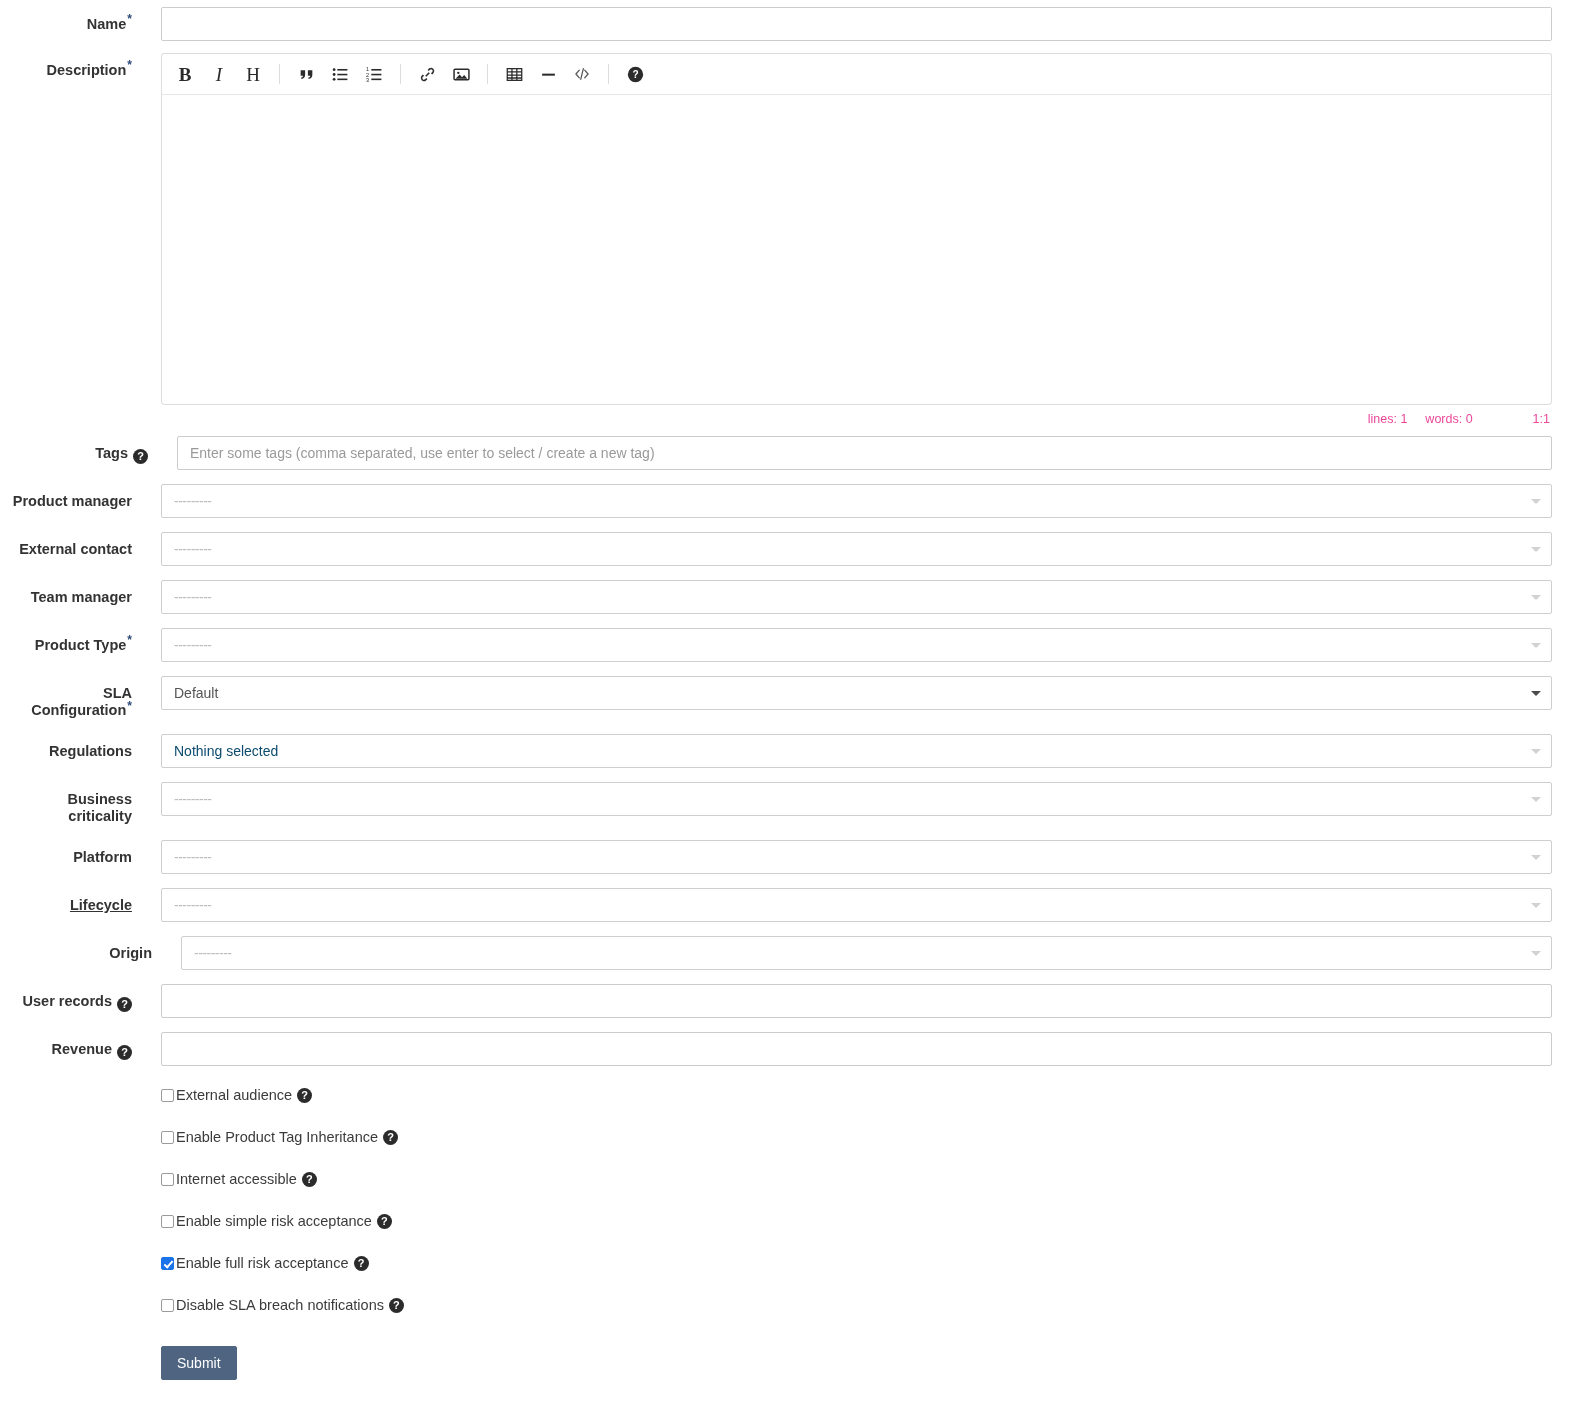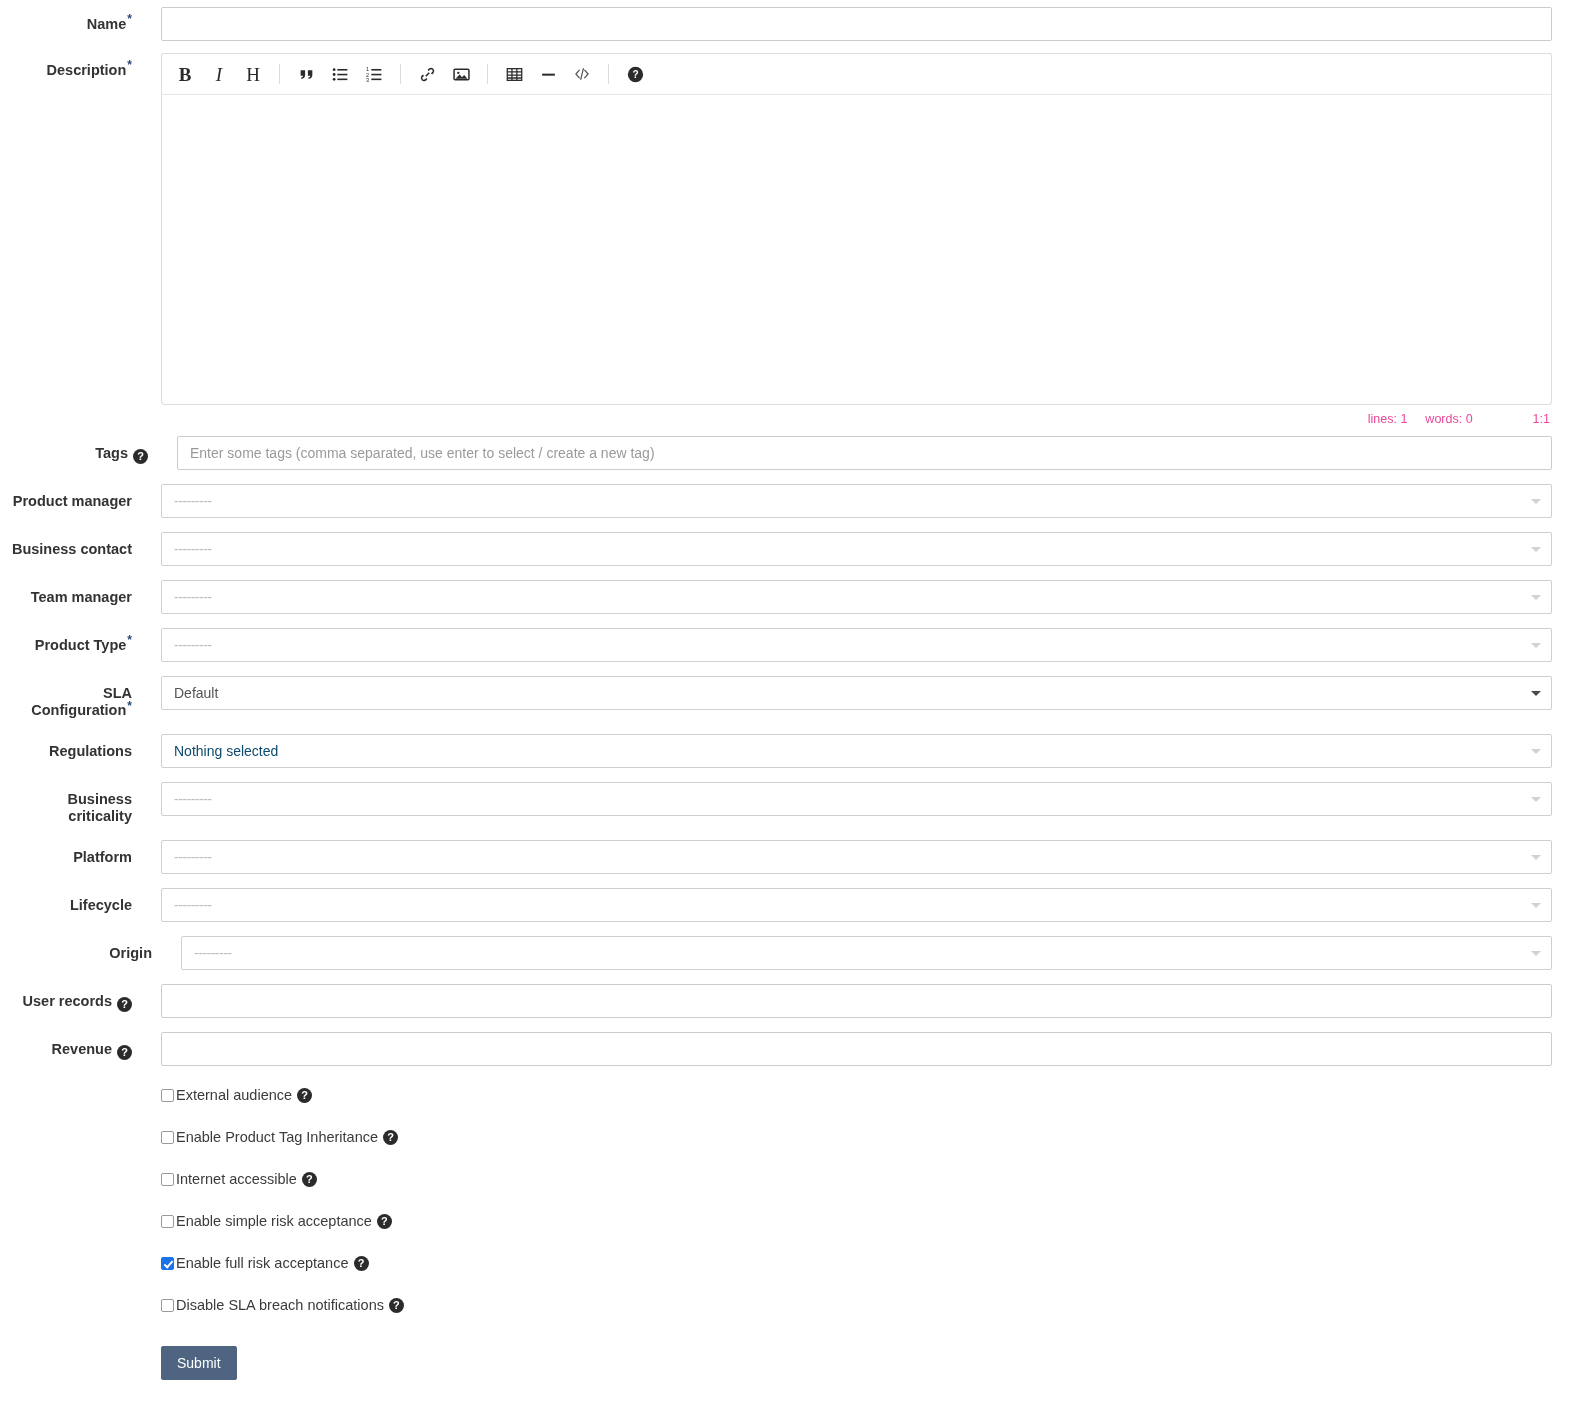"Business contact" span { text: Business -> External }
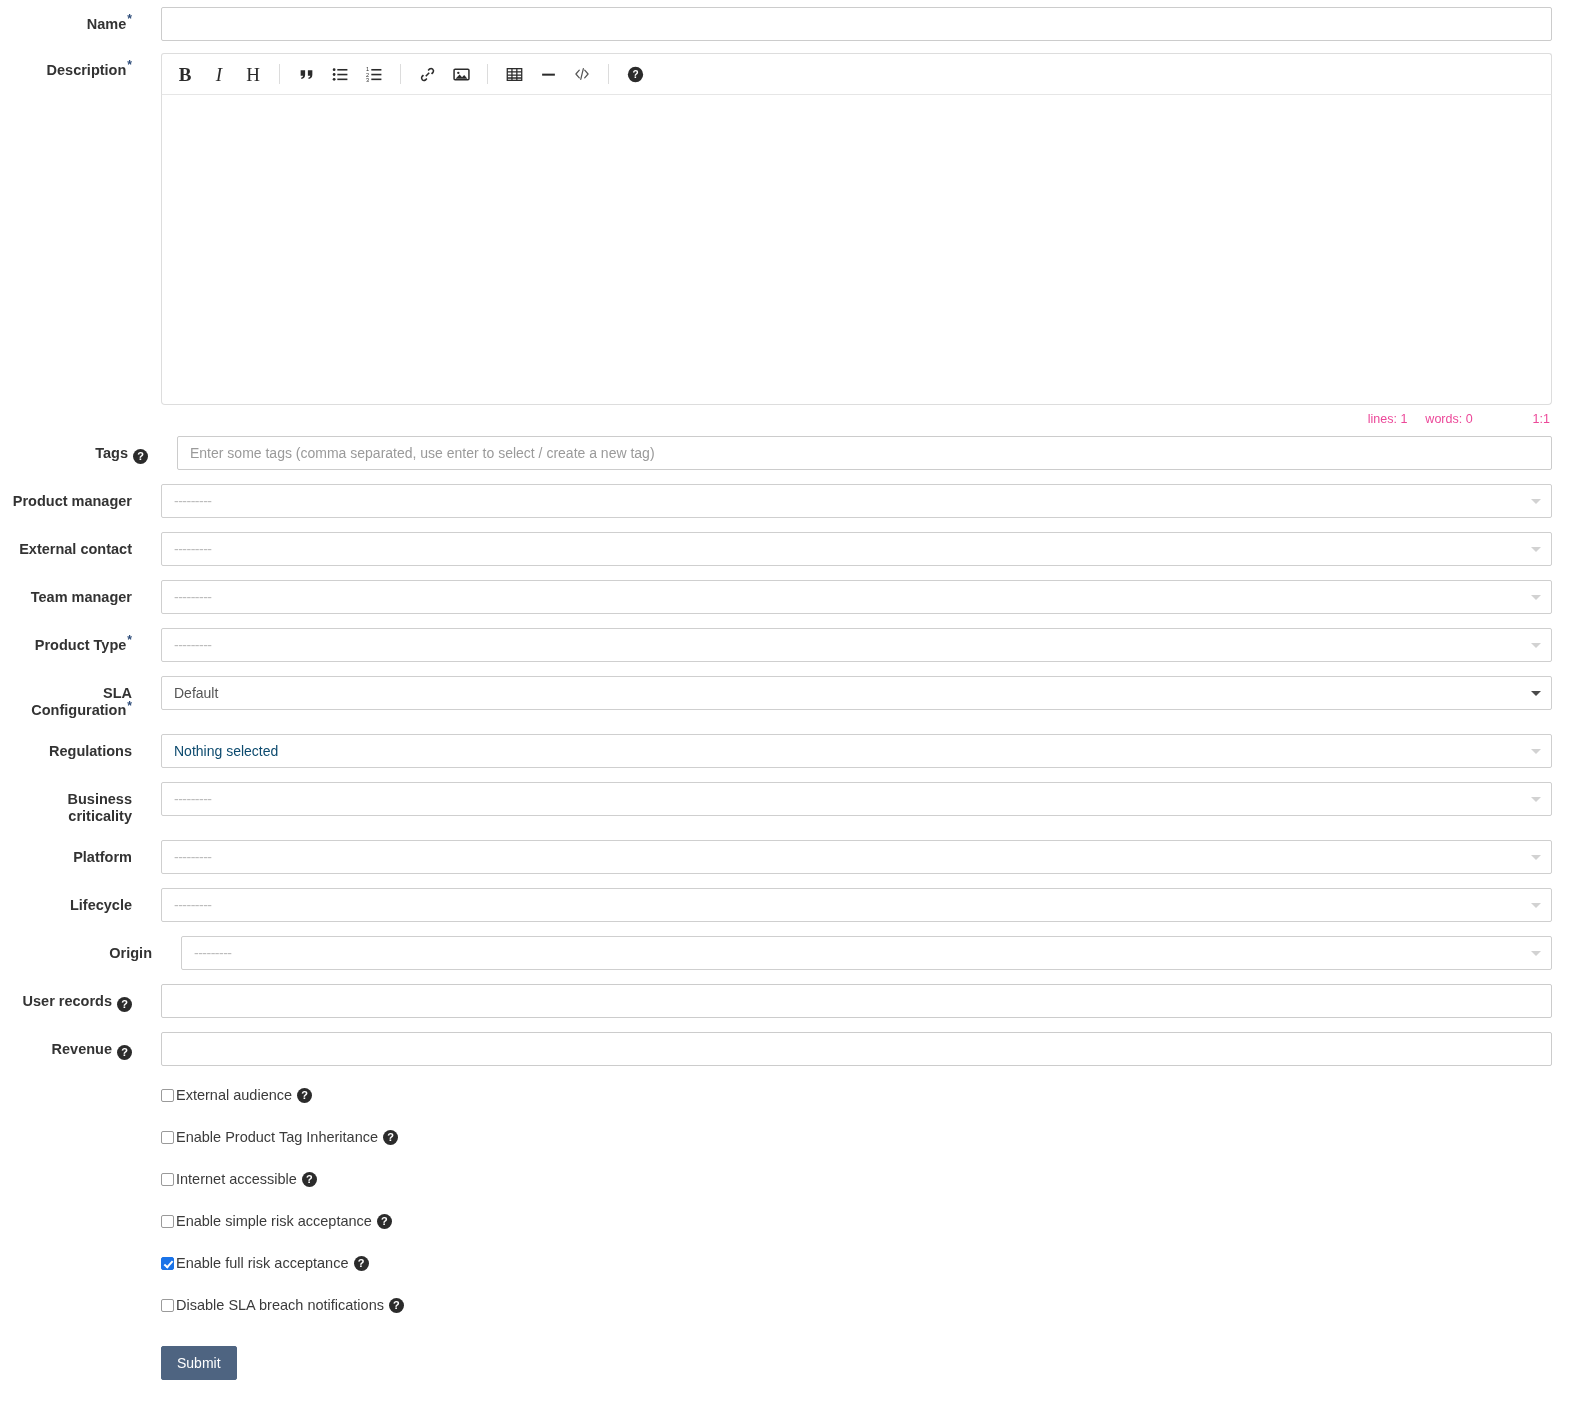"Lifecycle" div.row { text-decoration: none -> underline }
